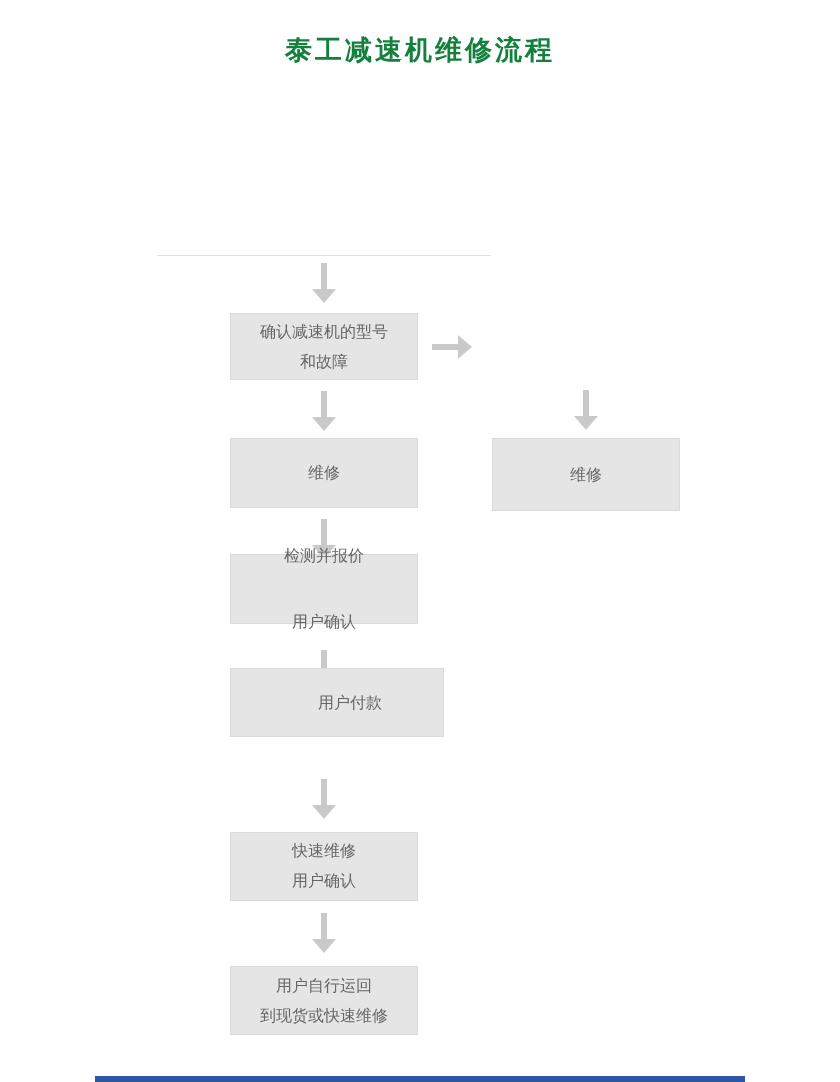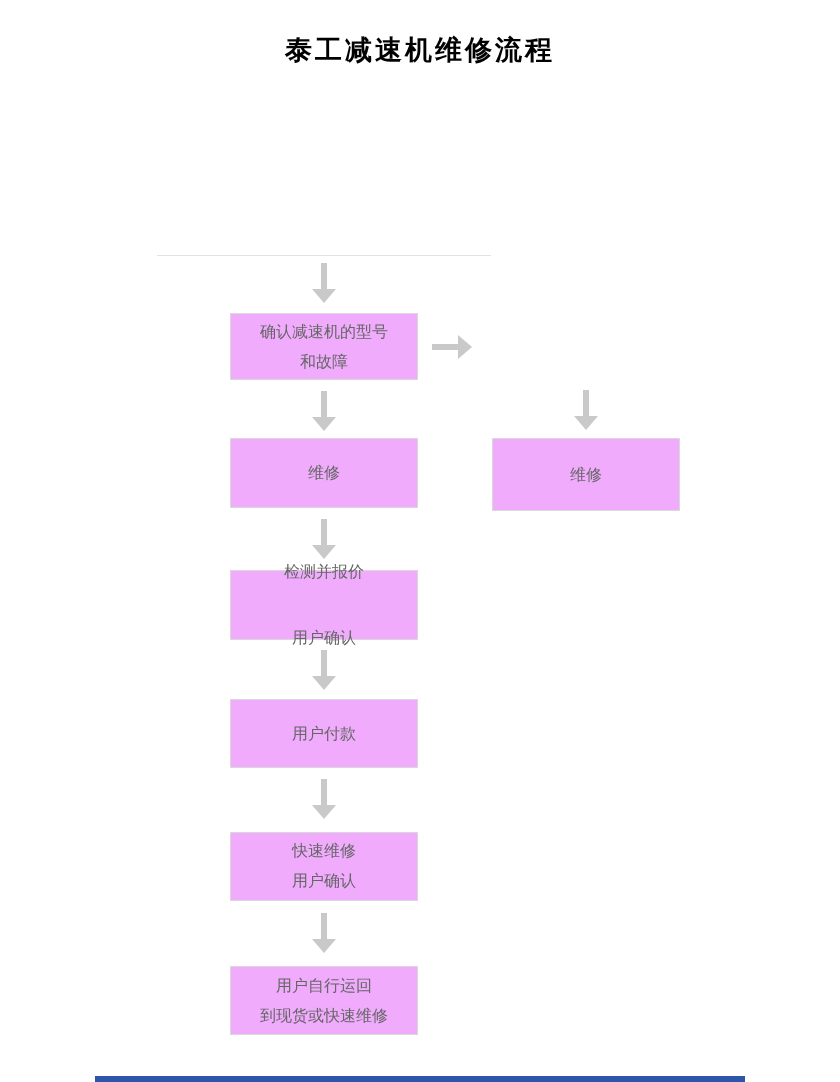"泰工减速机维修流程" .title { color: #000000 -> #15803d }
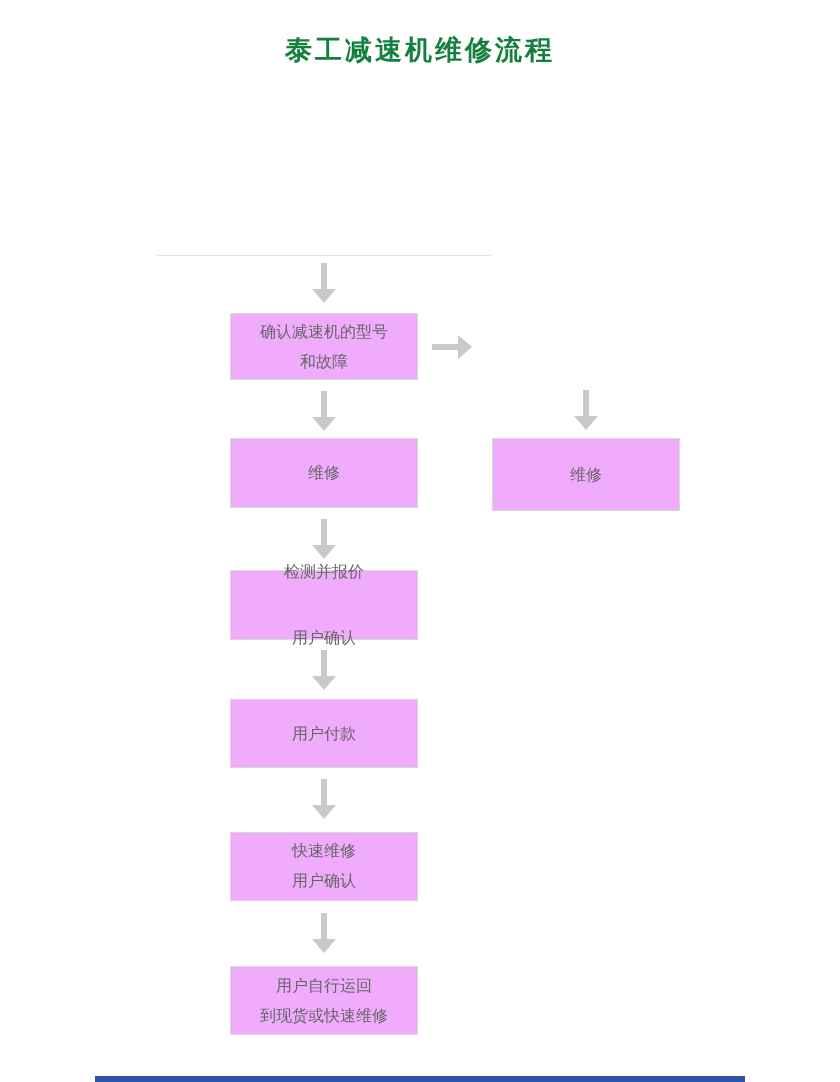"确认减速机的型号" .box { background: #f0abfc -> #e5e5e5 }
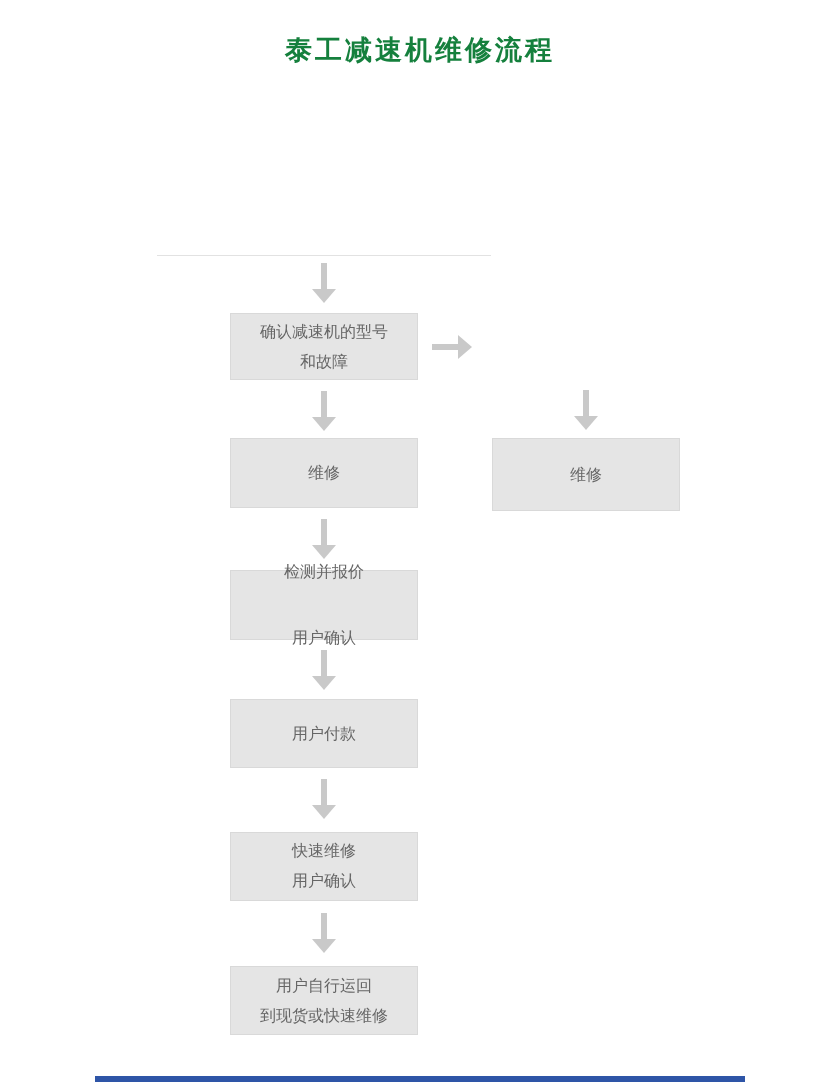"检测并报价" #node-inspect { top: 570px -> 554px }
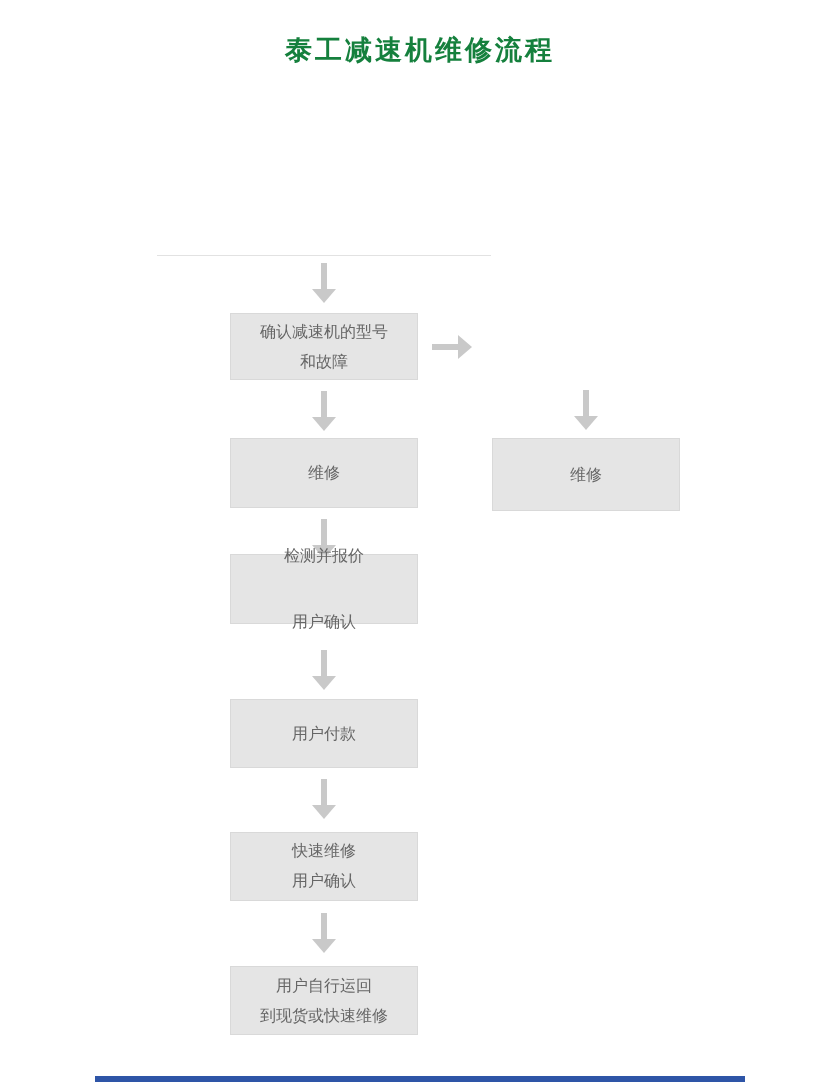"用户付款" #node-payment { padding-left: none -> 26px; top: 699px -> 668px }
